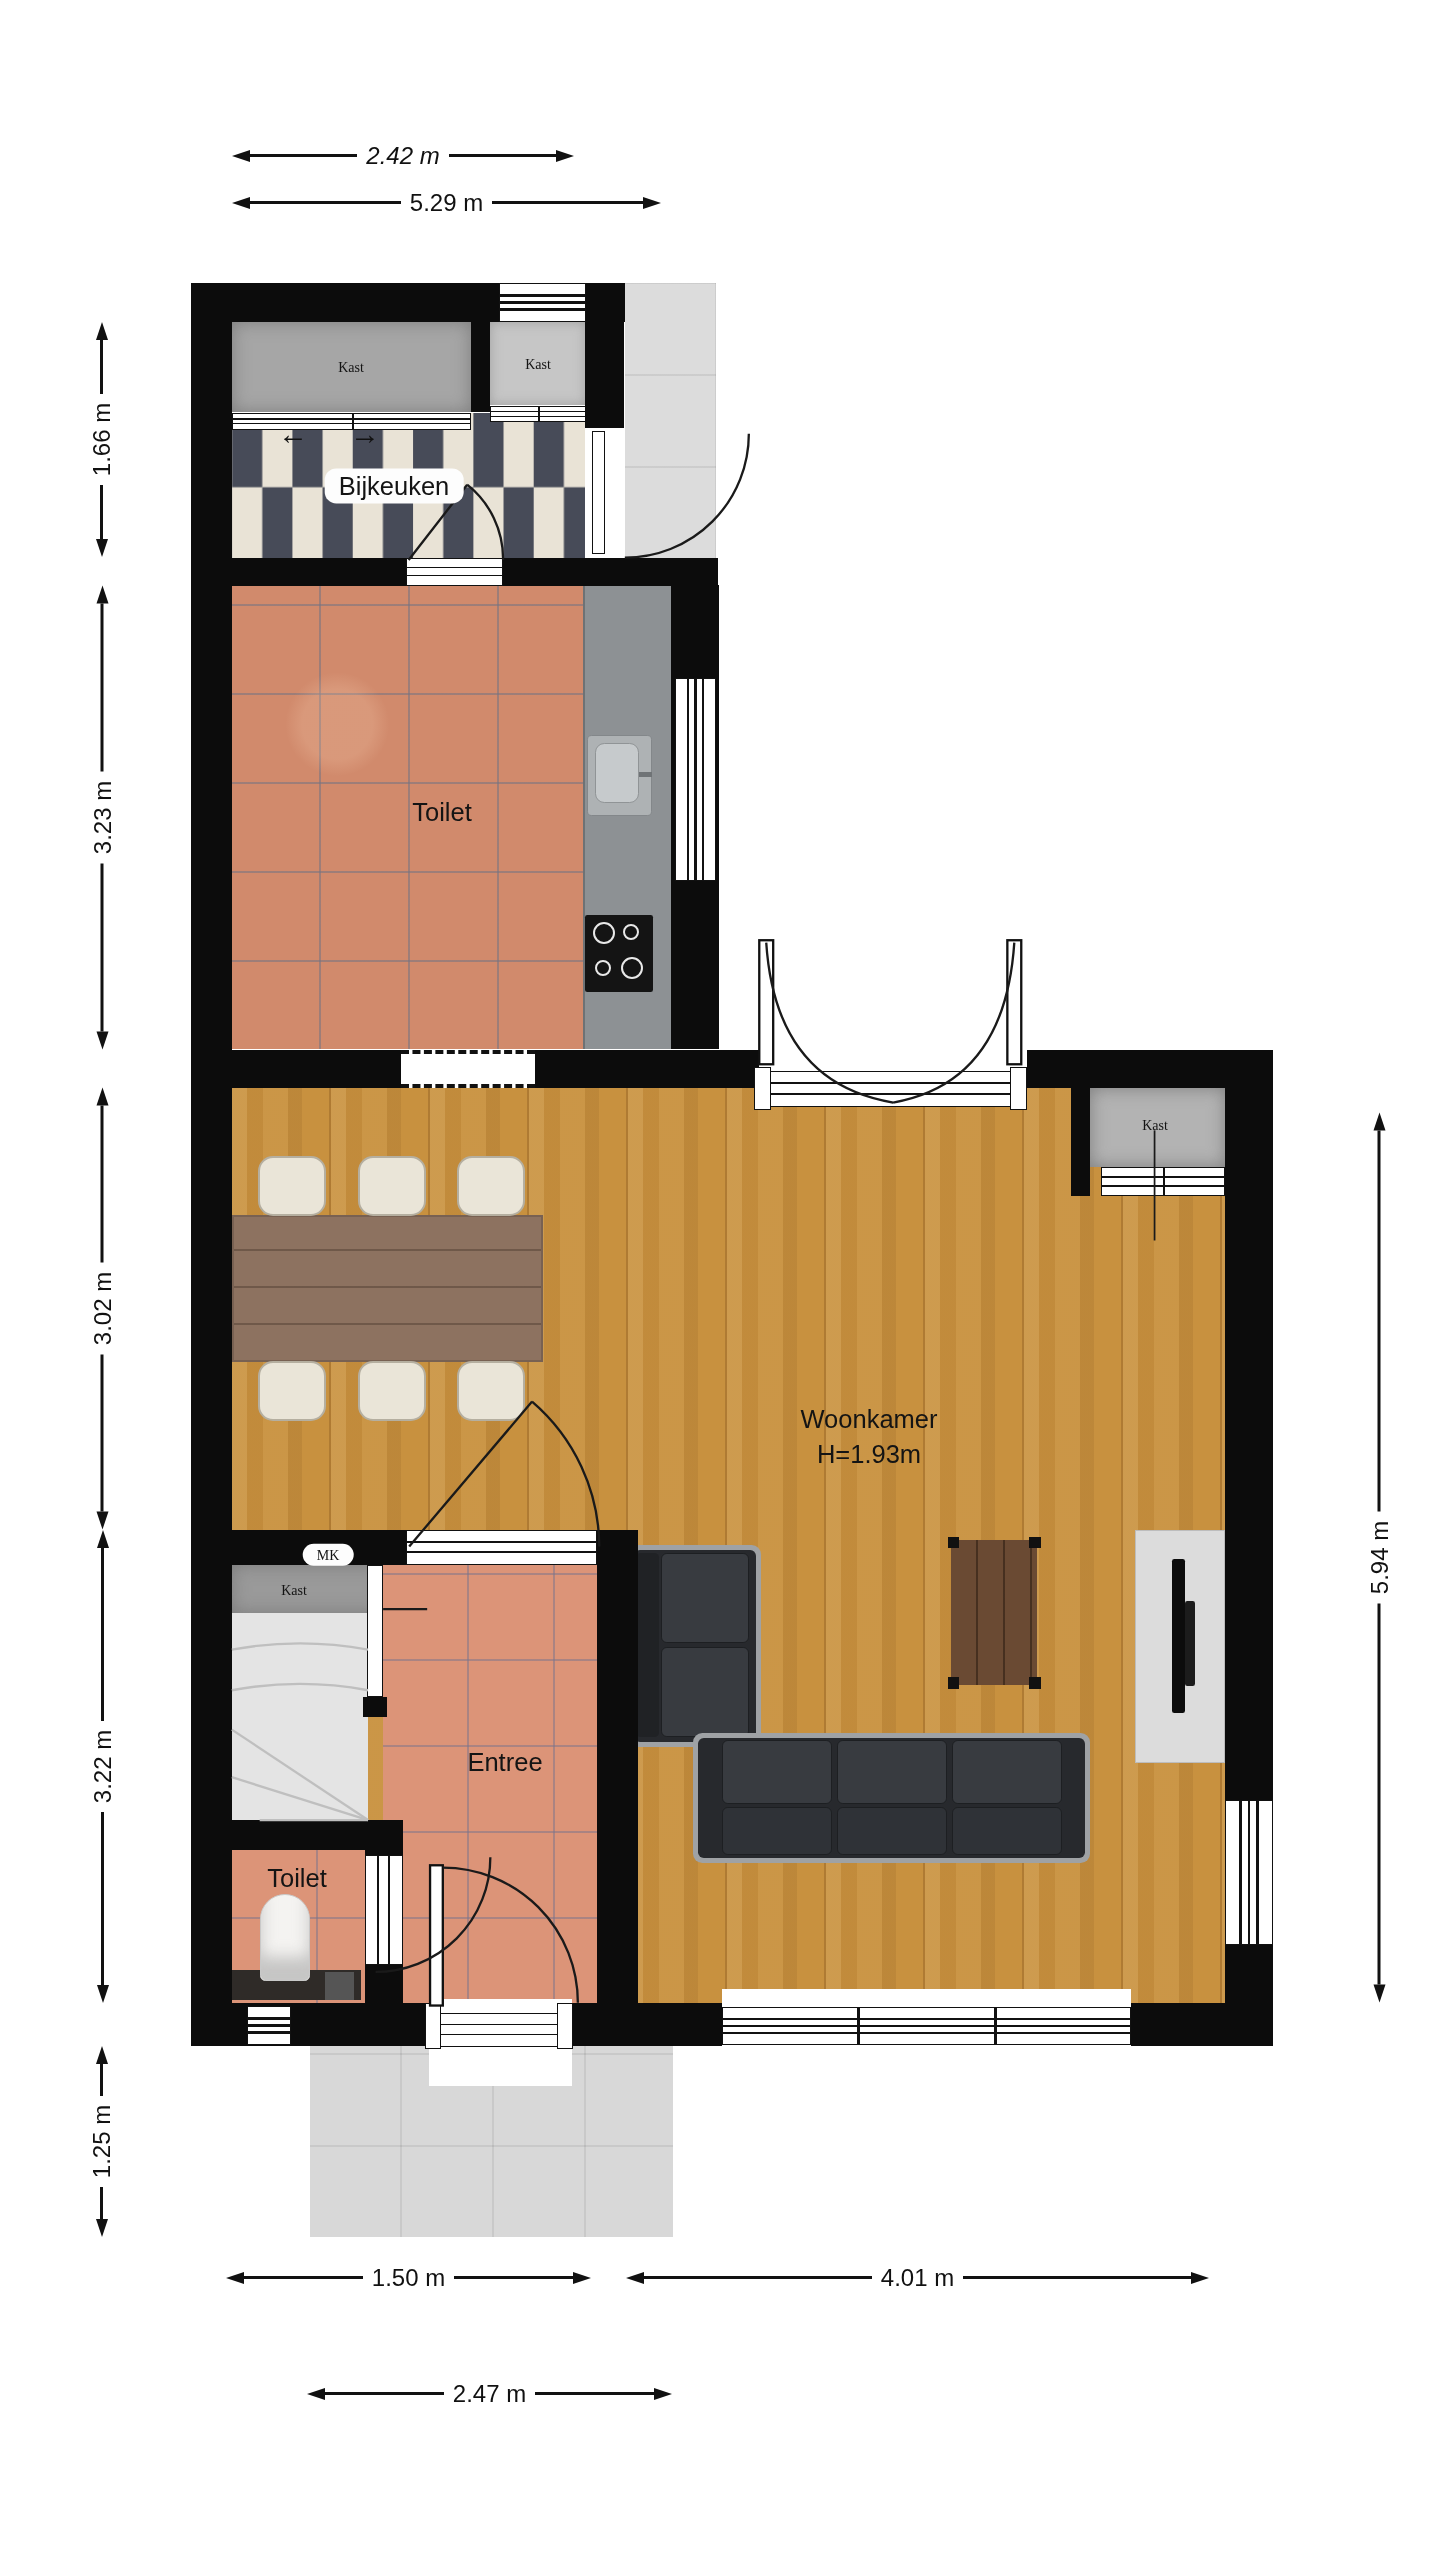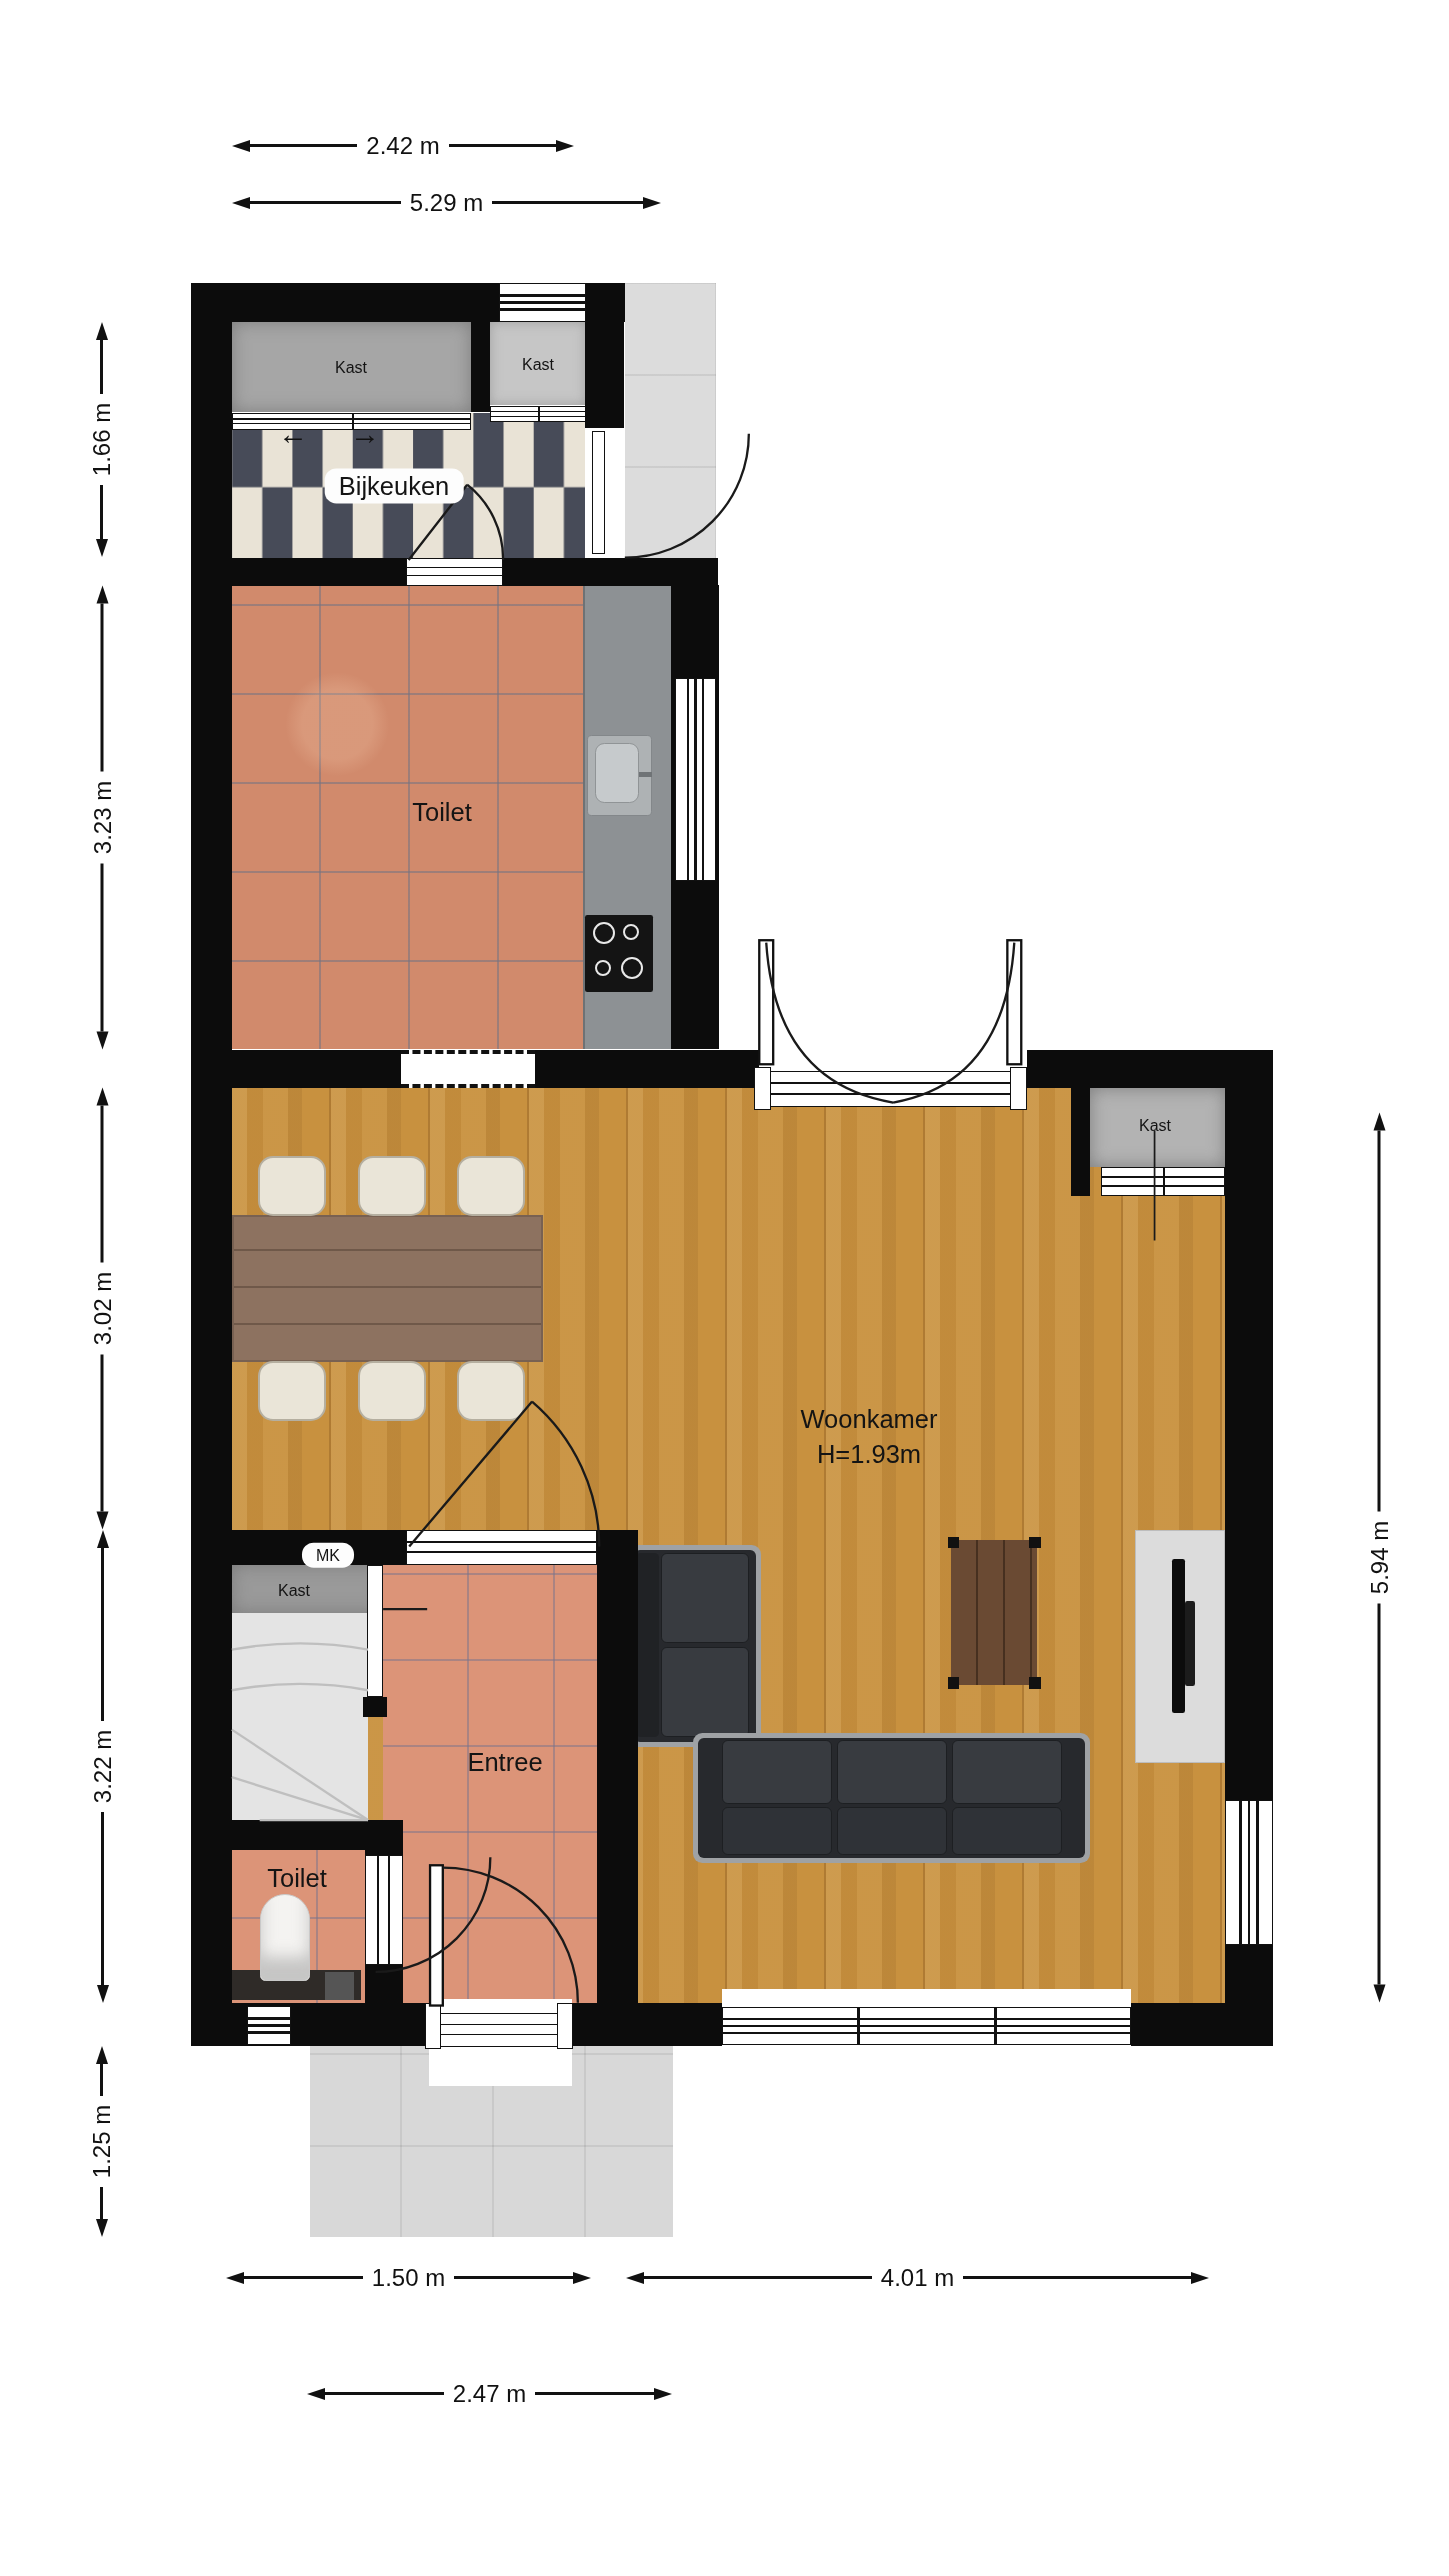"2.42 m" div.dim { font-style: none -> italic; top: 134px -> 144px }
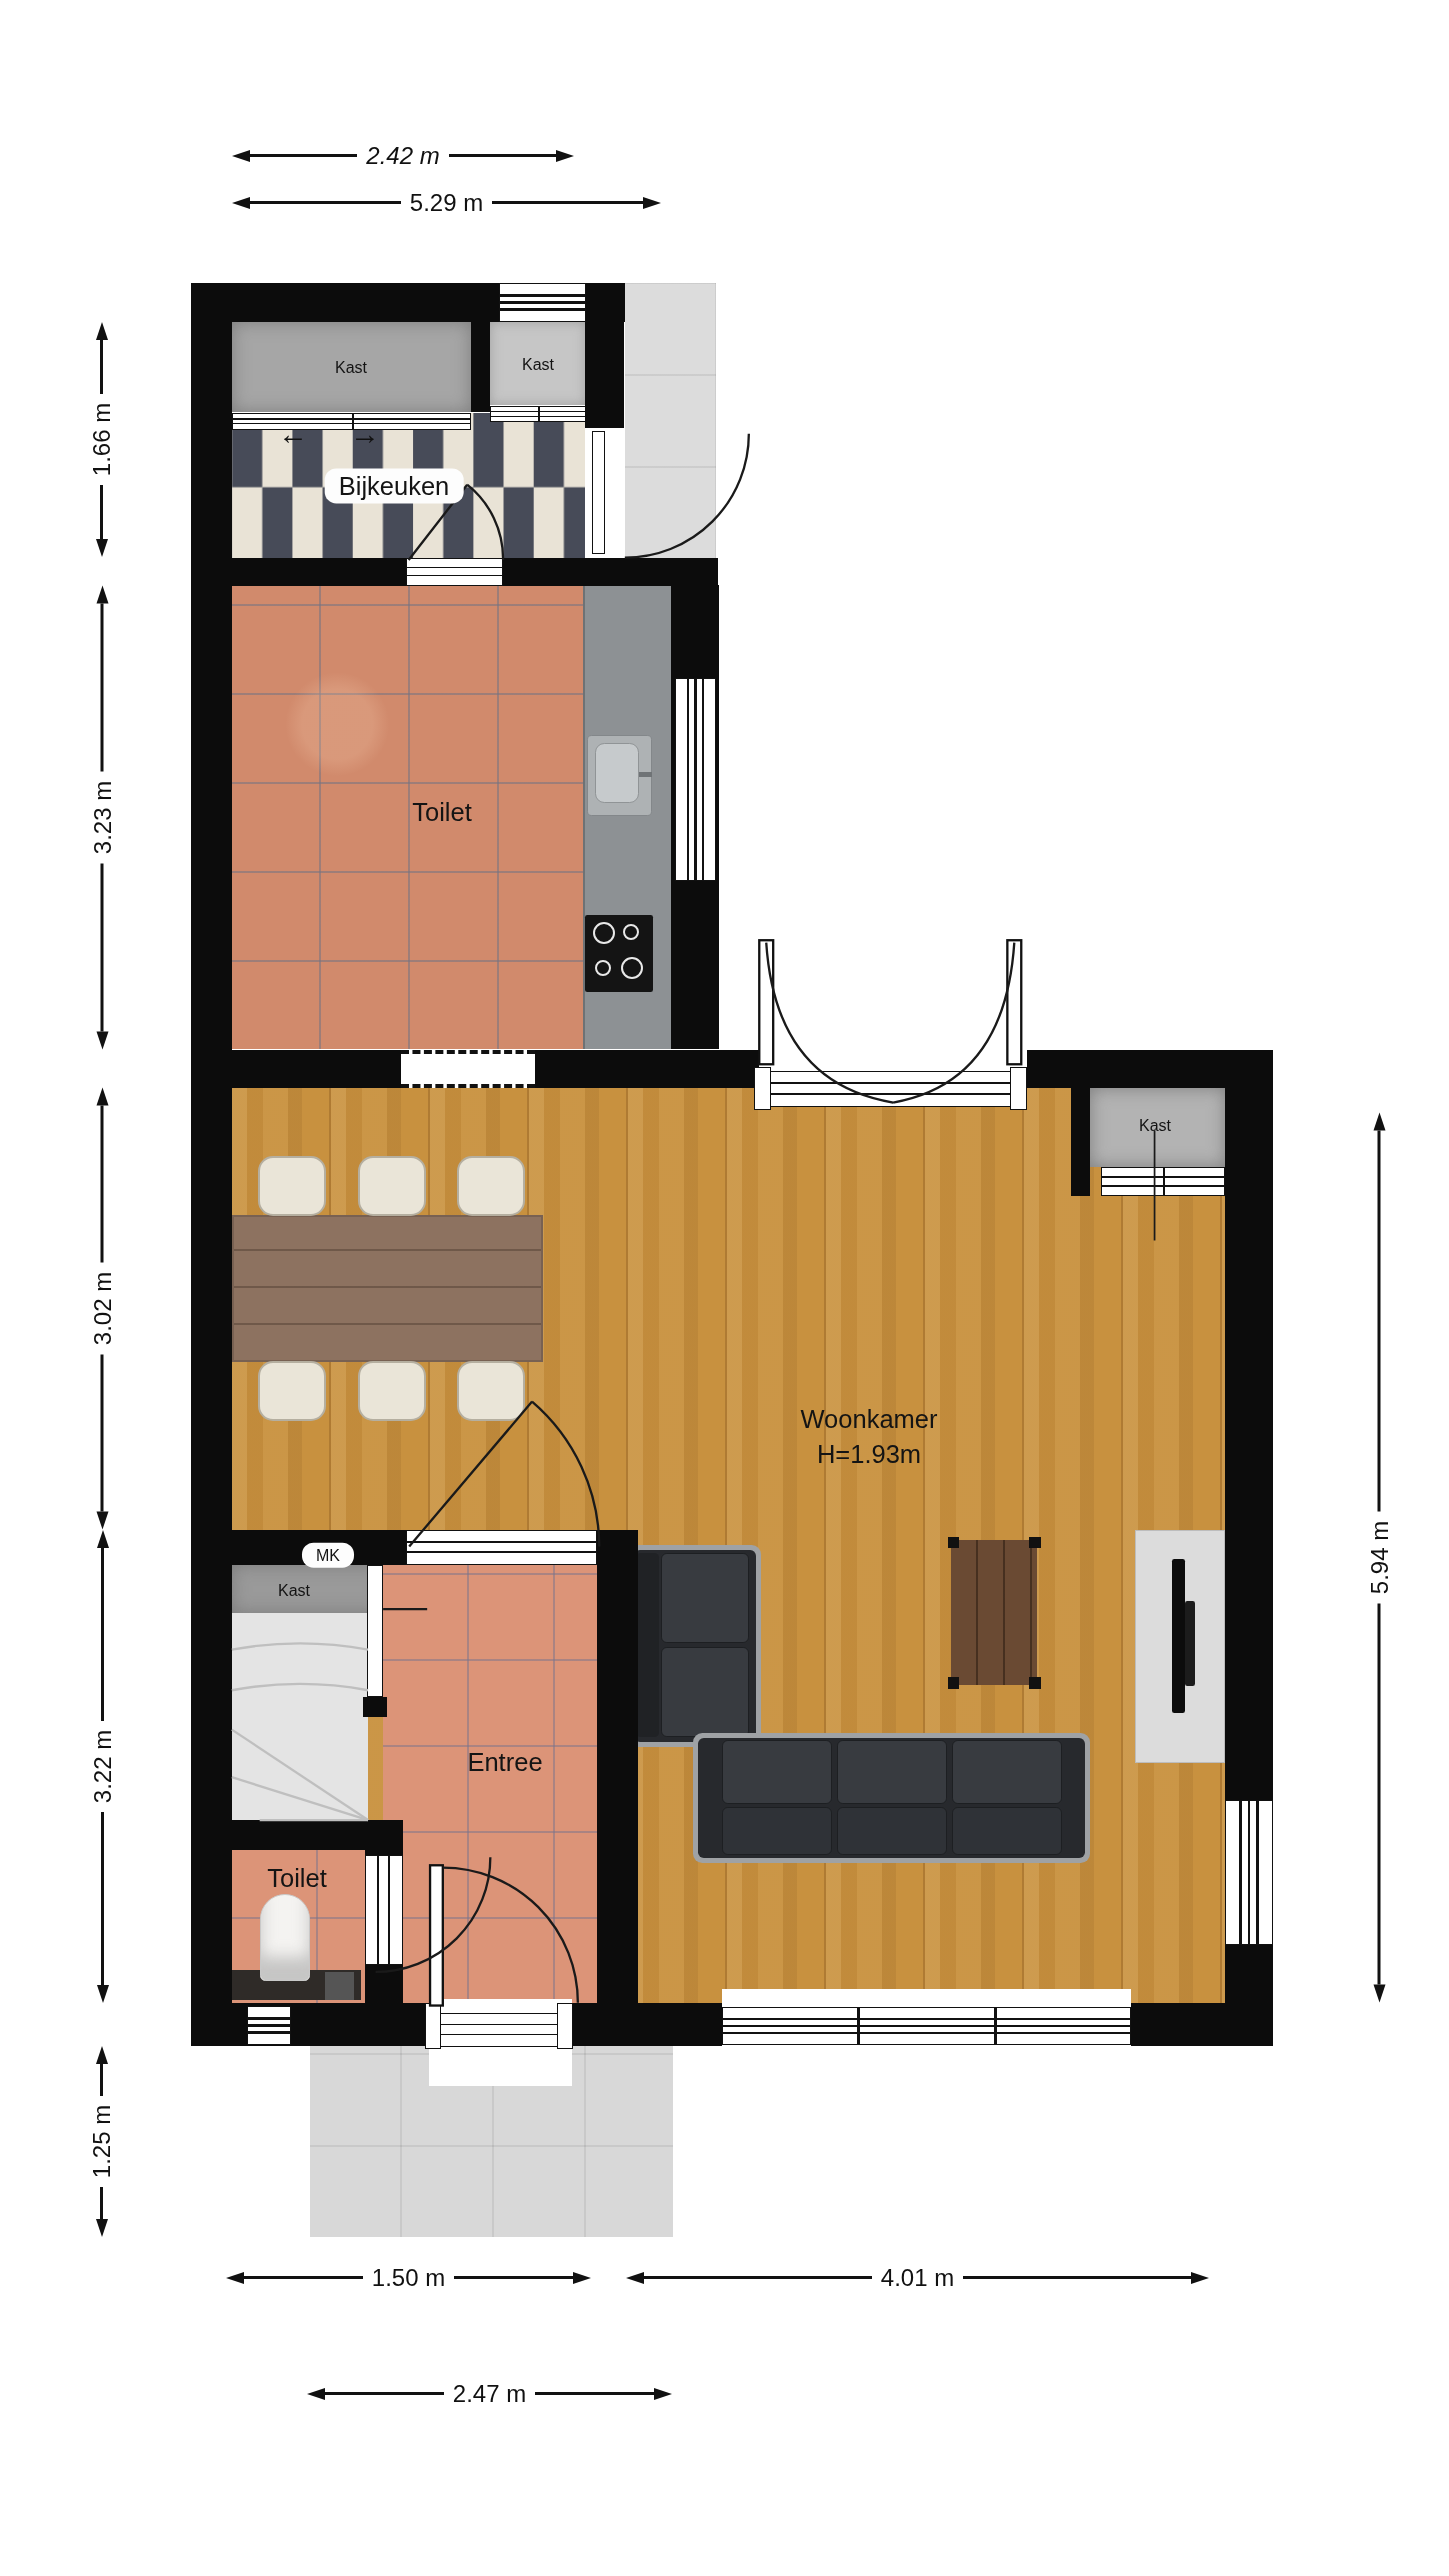"Kast" .rlabel.small { font-family: none -> Liberation Serif, serif; font-size: 16px -> 14px }
